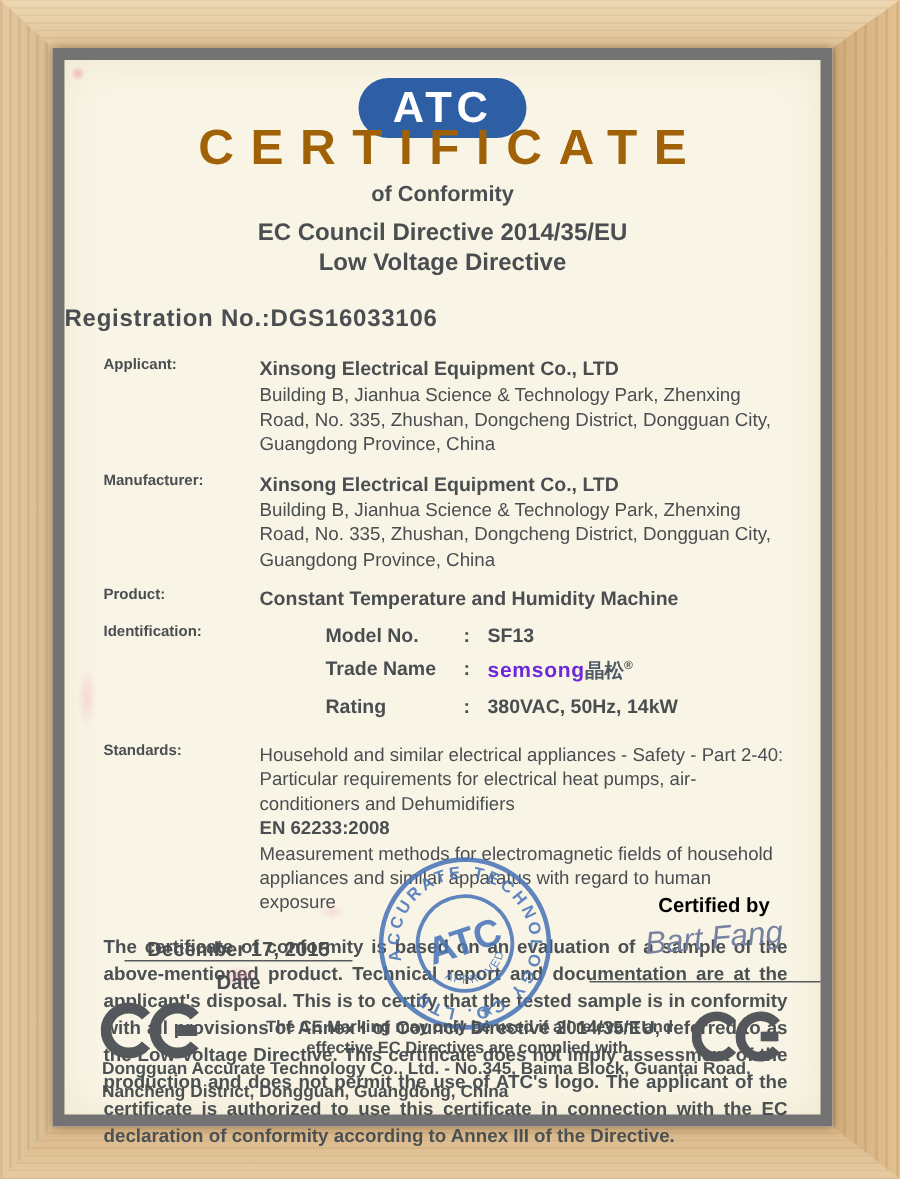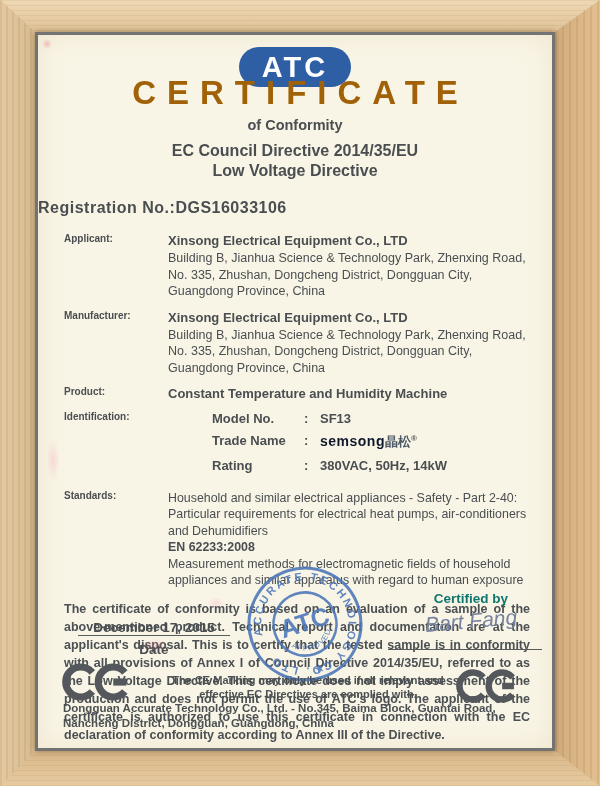"ATC" .paper { border: 3px solid #737373 -> 8px solid #737373 }
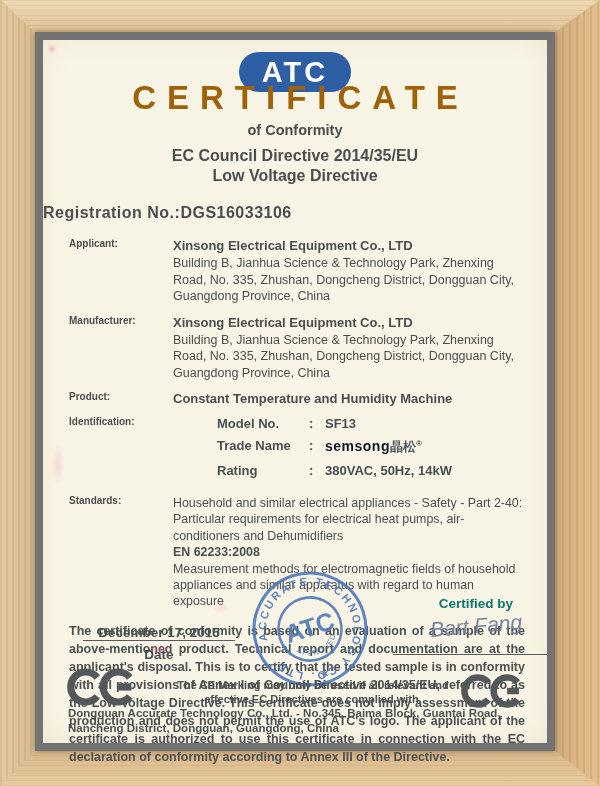"semsong" .semsong { color: #0f172a -> #6d28d9 }
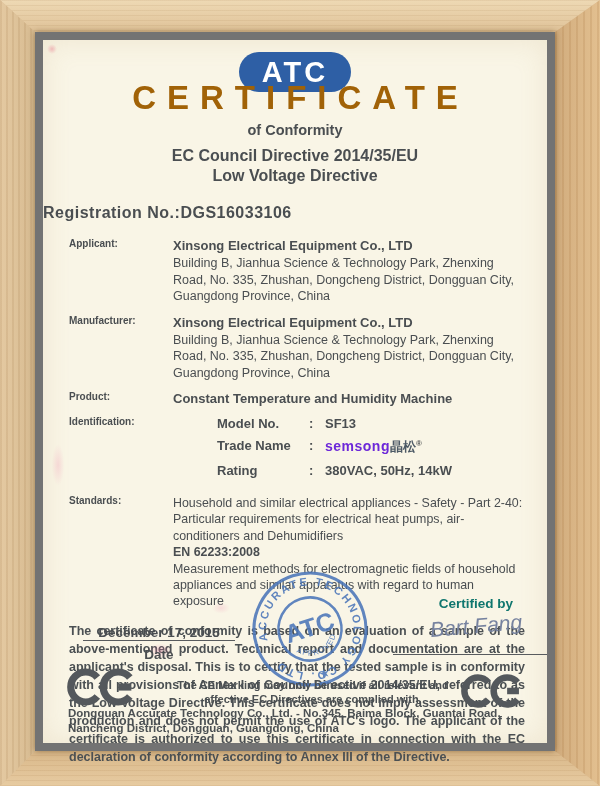"Certified by" .certified { color: #0f766e -> #000000 }
